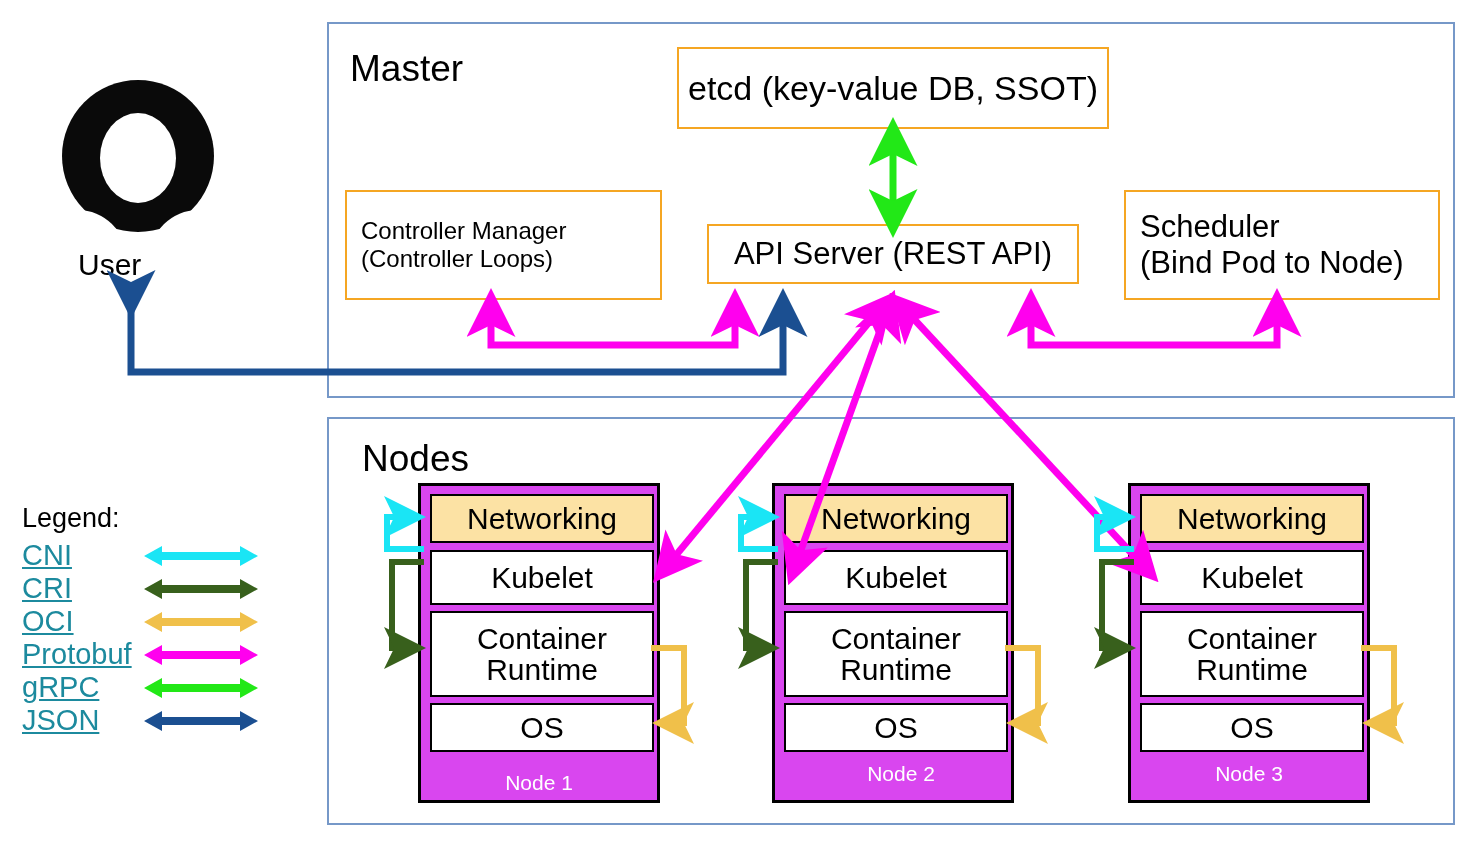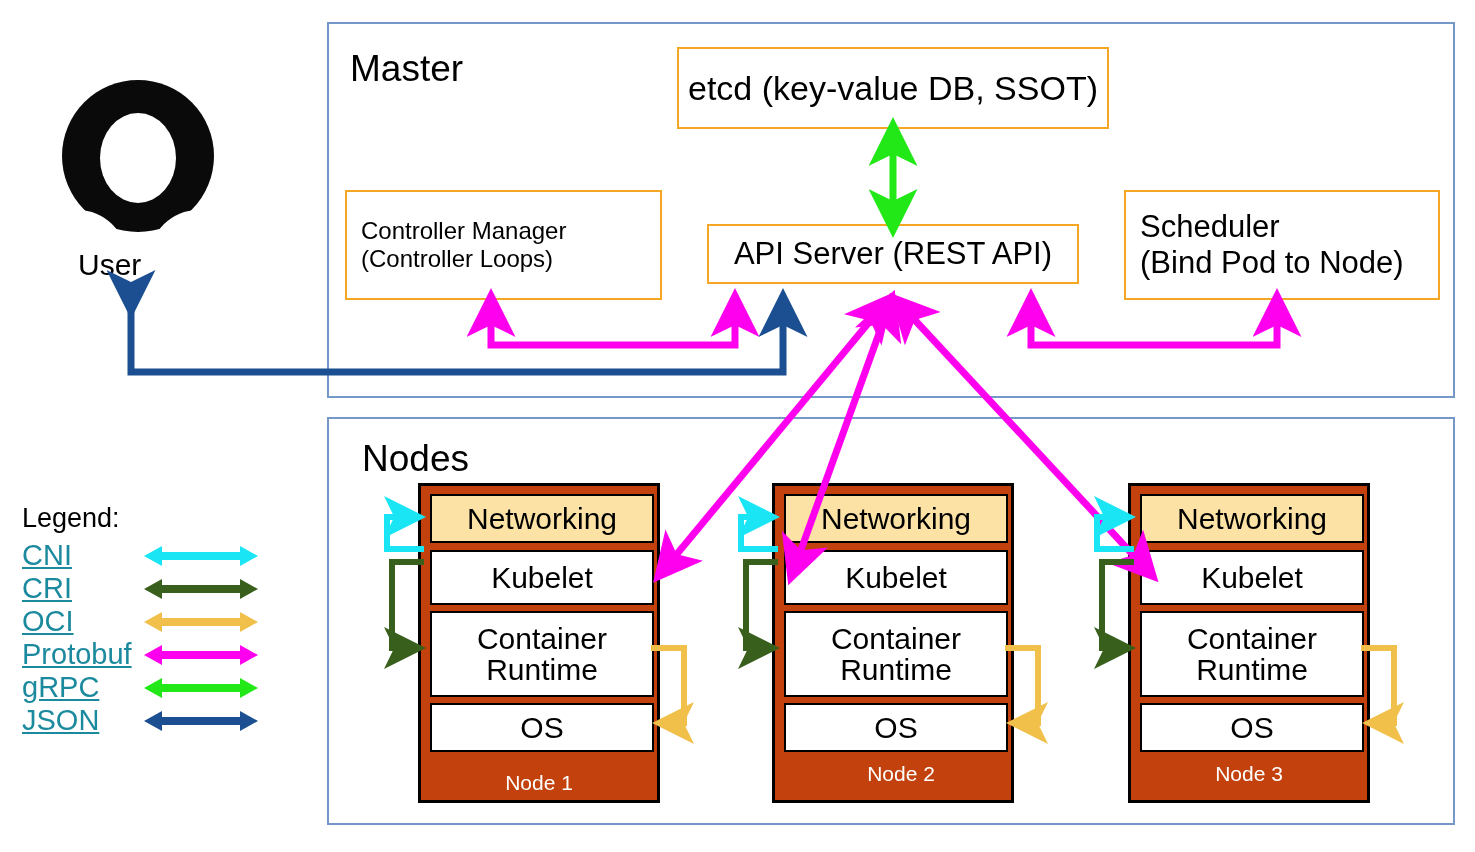"Networking" .node-card { background: #c2410c -> #d946ef }
